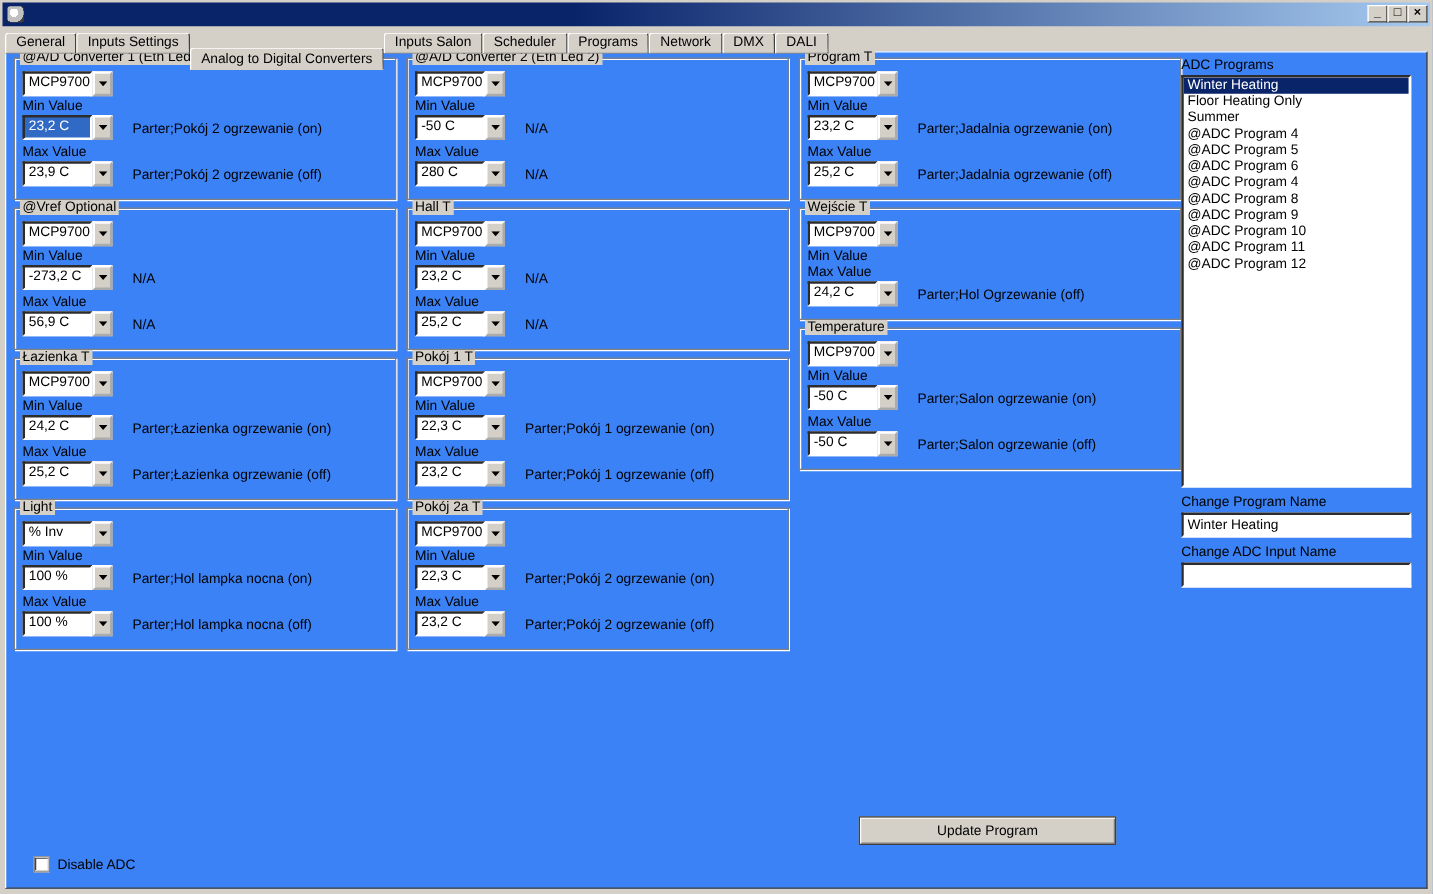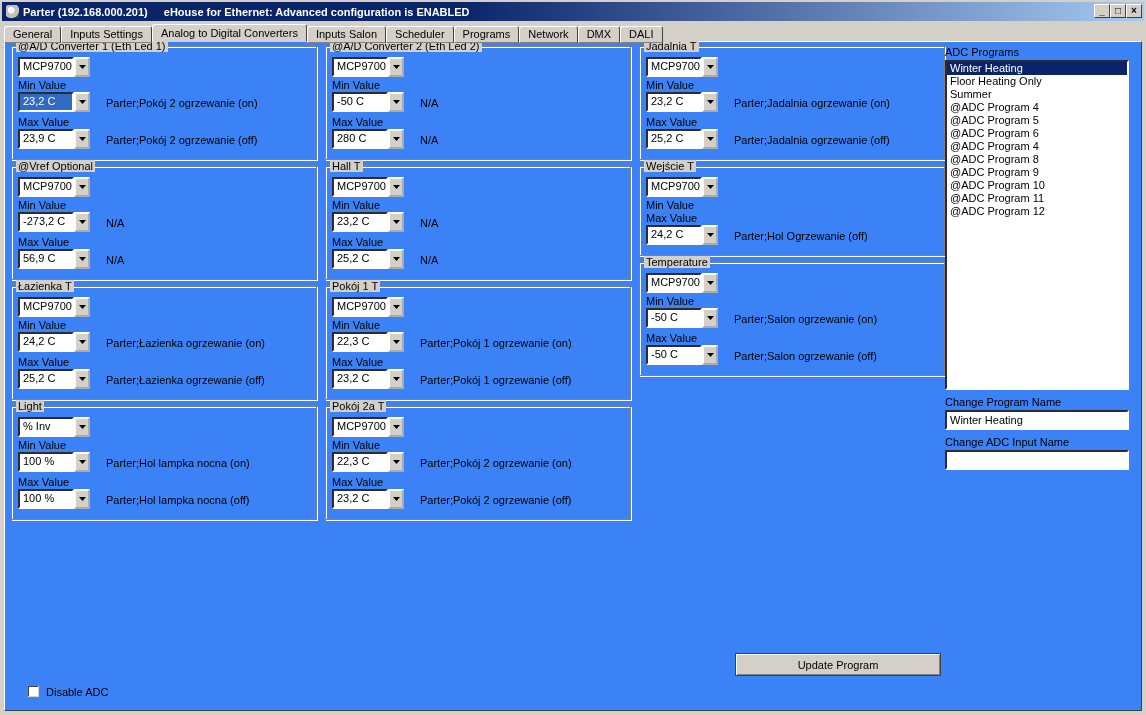"Parter (192.168.000.201) eHouse for" span.titlebar-text { html: <span><span>Parter (192.168.000.201)</span><span></span><span>eHouse for Ethernet: Advanced configuration is ENABLED</span></span> -> none }
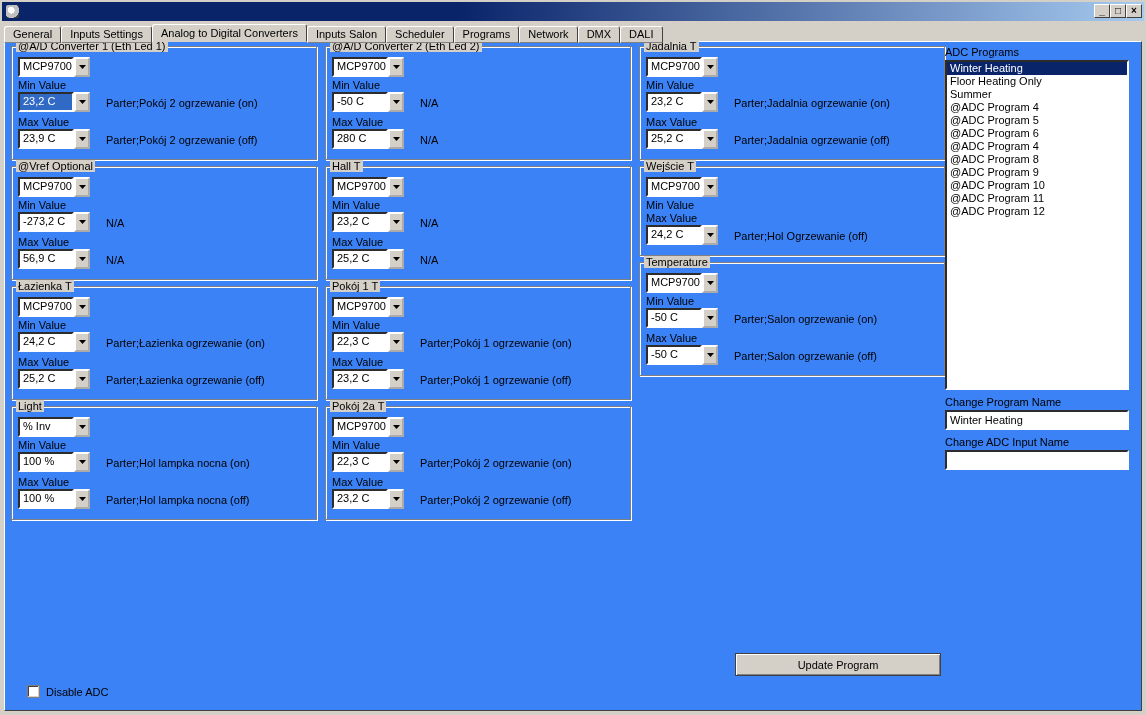"Analog to Digital Converters" .tab { top: 1px -> 15px }
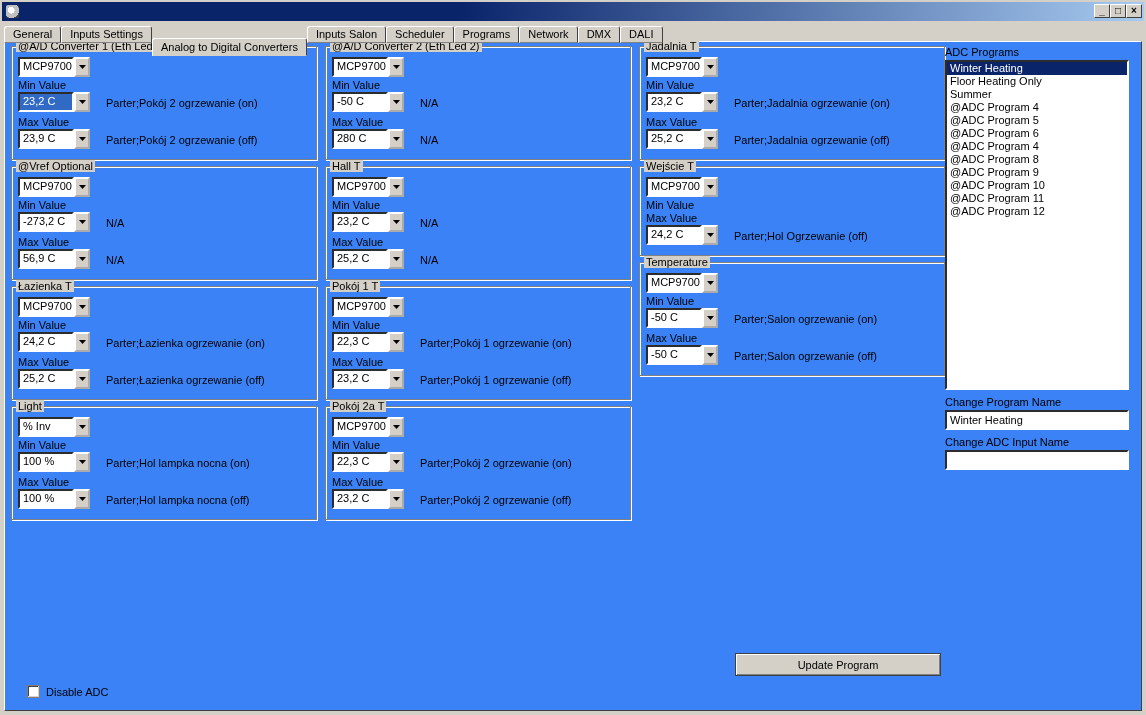"Jadalnia T" div.legend { text: Jadalnia -> Program }
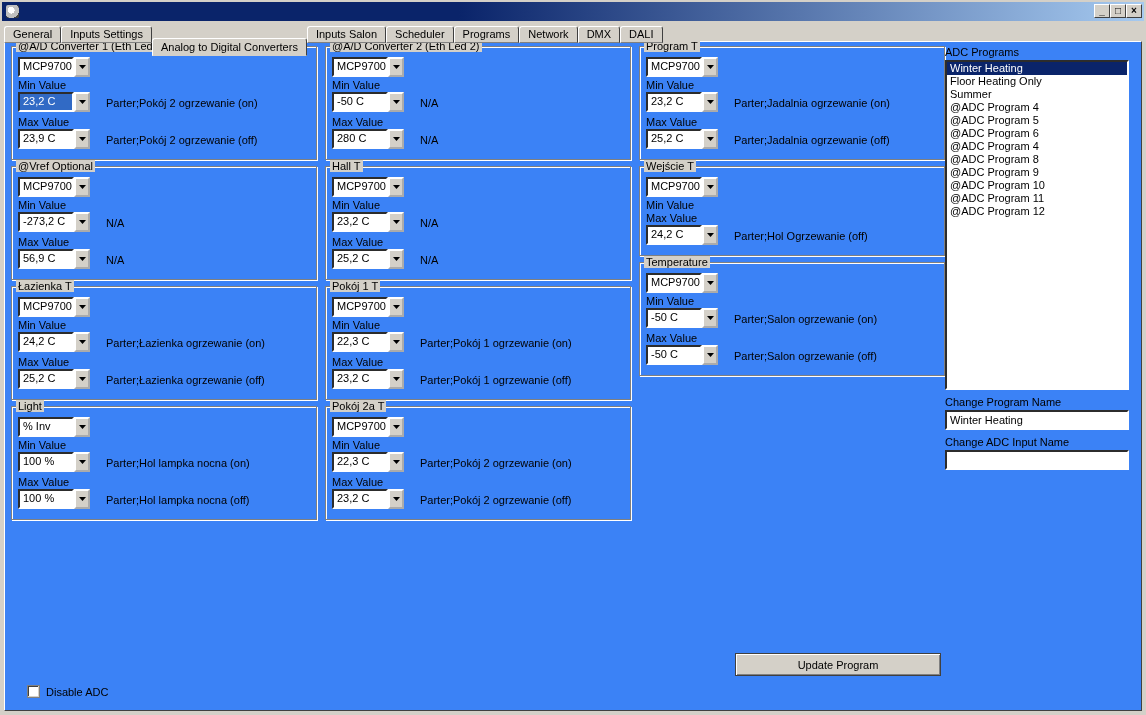"Update Program" .updatebtn { left: 724px -> 676px }
